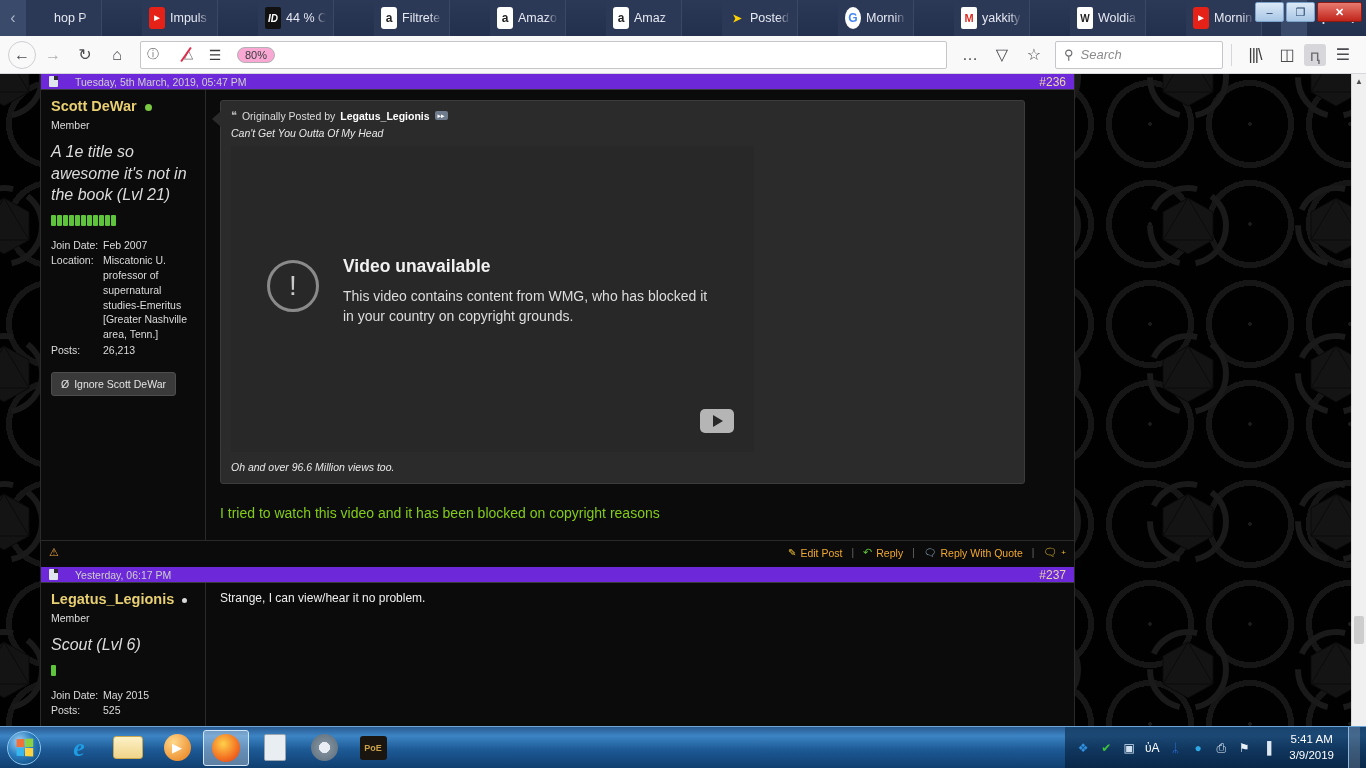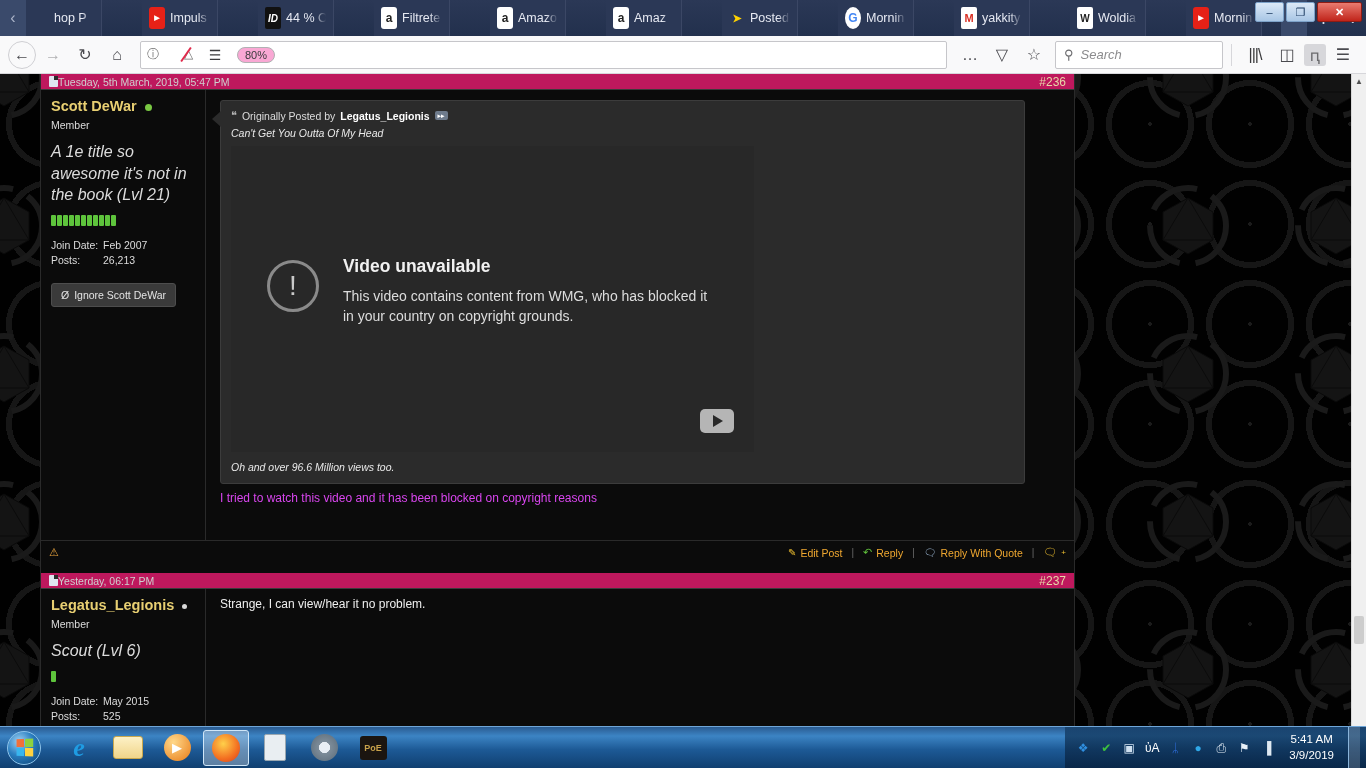"Tuesday, 5th March, 2019, 05:47" .post-head { background: #be185d -> #6d28d9; gap: 0 -> 17px }
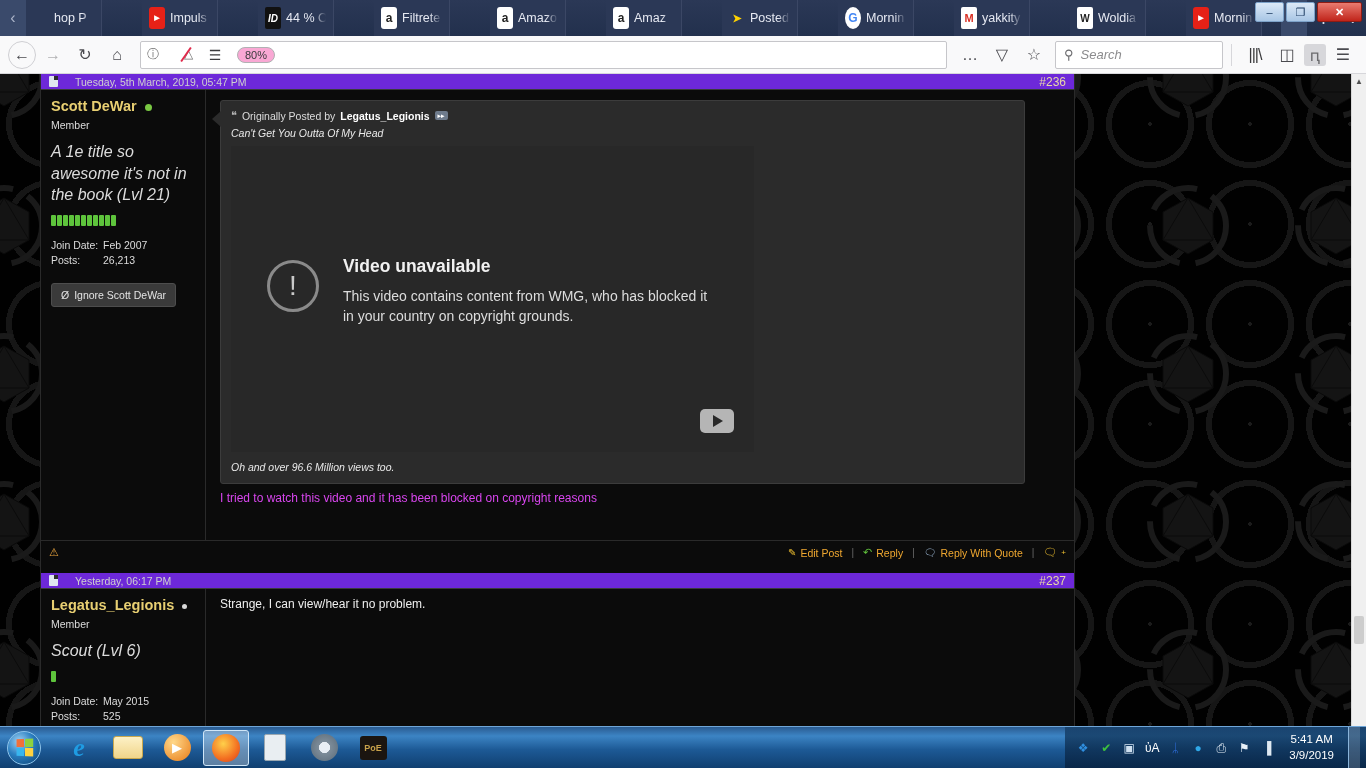"Location:" div.kvrow { html: none -> <div> <span>Location:</span> <span>Miscatonic U. professor of supernatural studies-Emeritus [Greater Nashville area, Tenn.]</span> </div> }
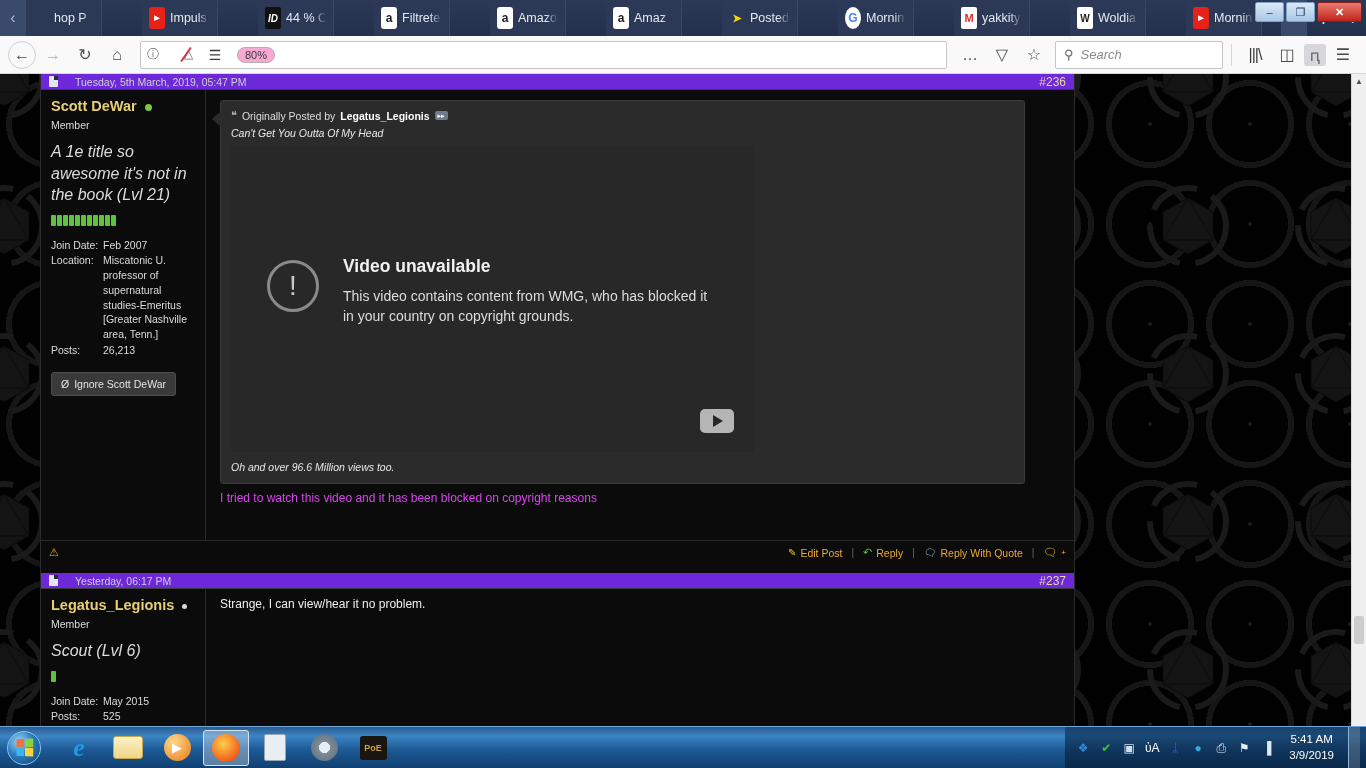"I tried to watch this" .post-text { color: #d946ef -> #84cc16; font-size: 12px -> 14px; margin-top: 7px -> 21px }
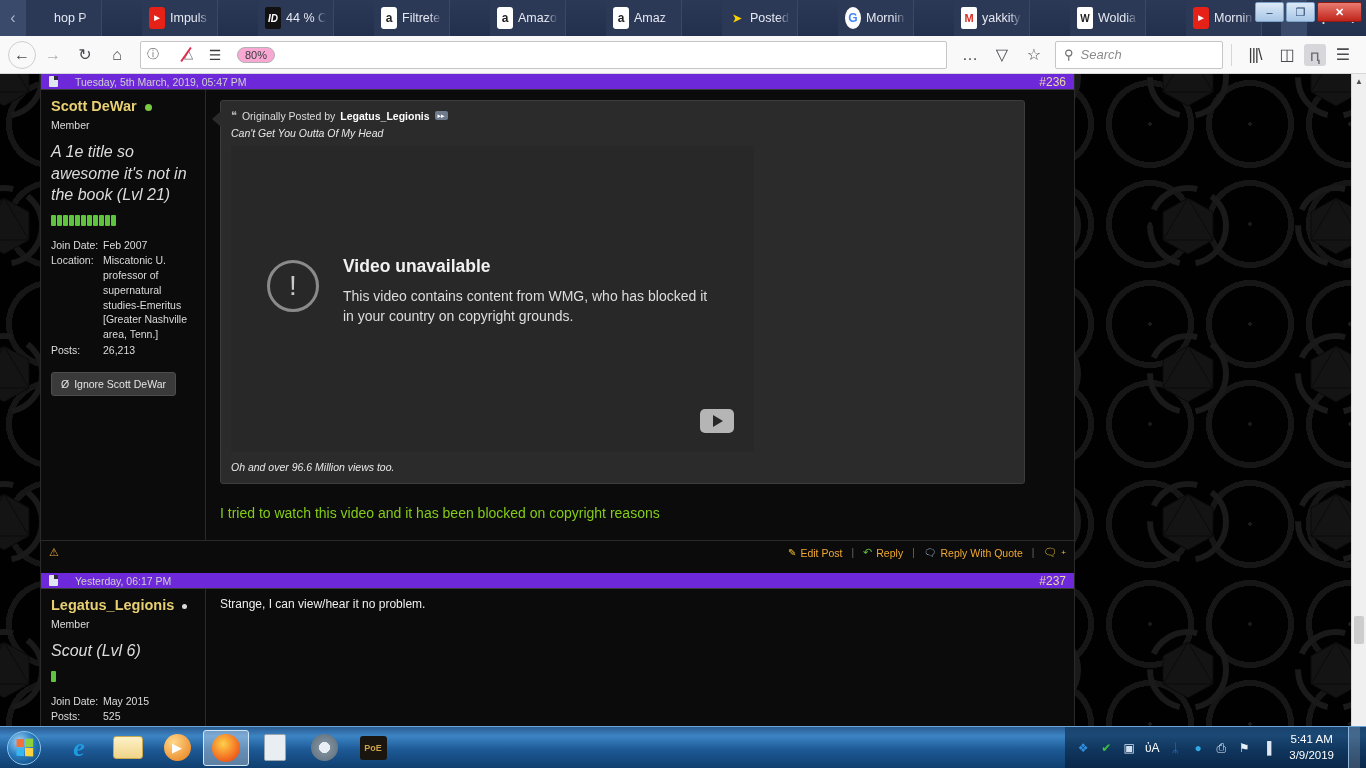"Yesterday, 06:17 PM" div { margin-top: 9px -> 3px }
